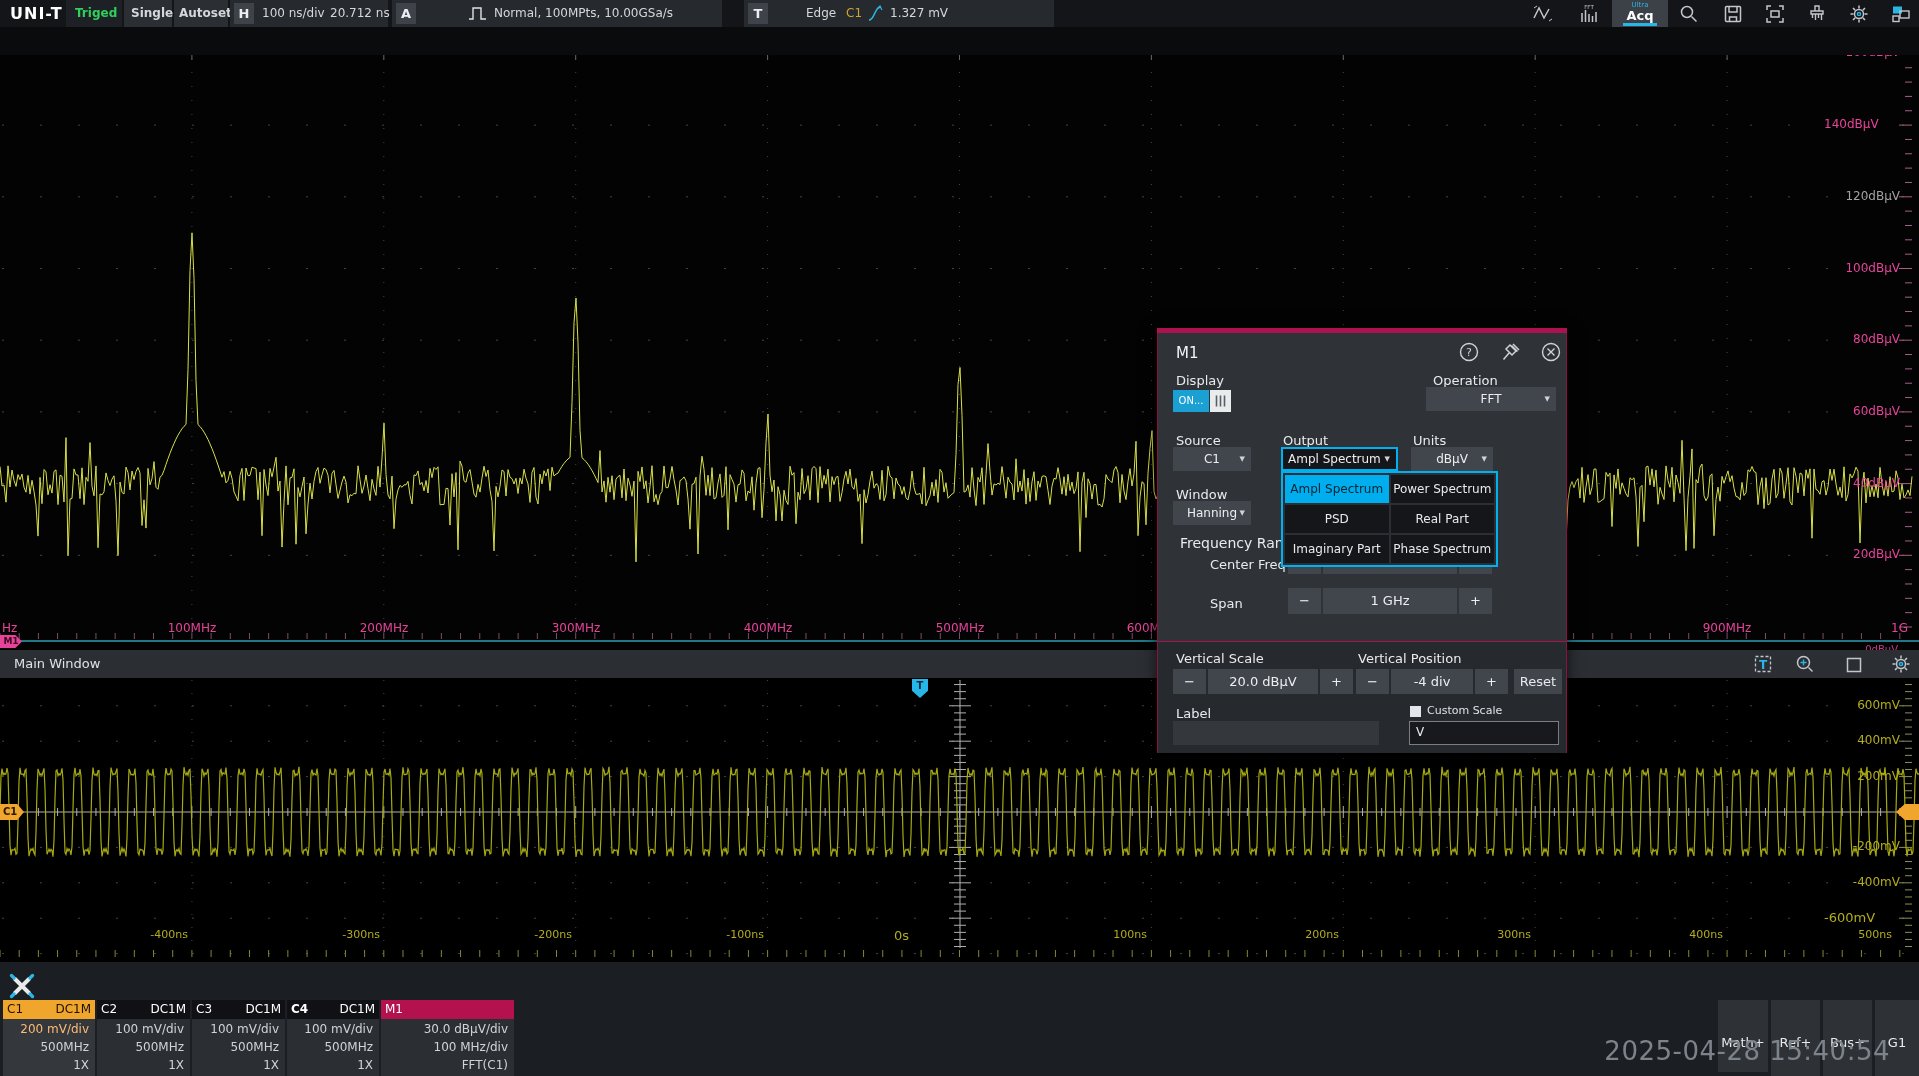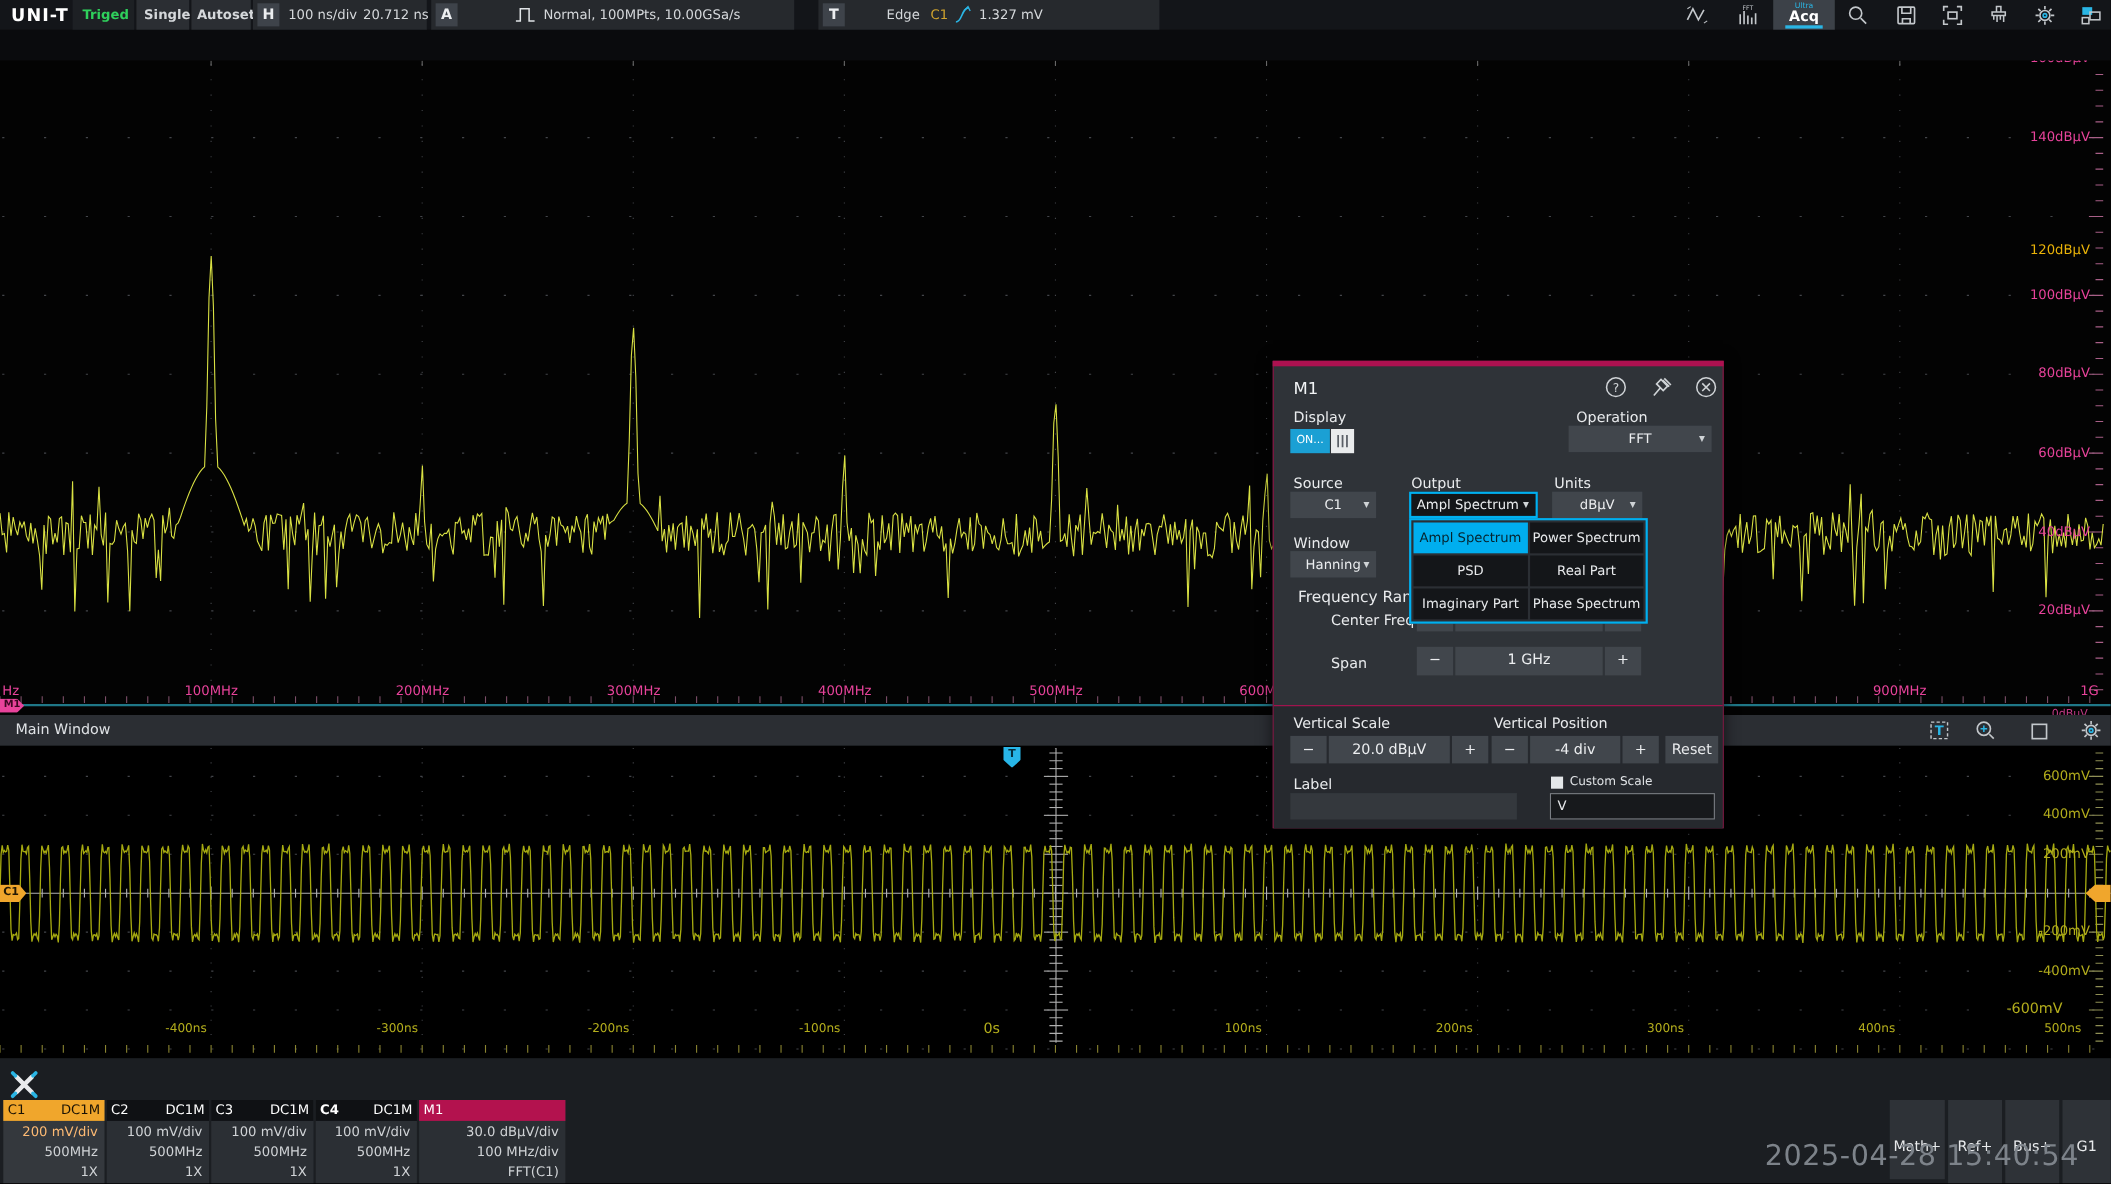"140dBµV" div { text-align: right -> none }
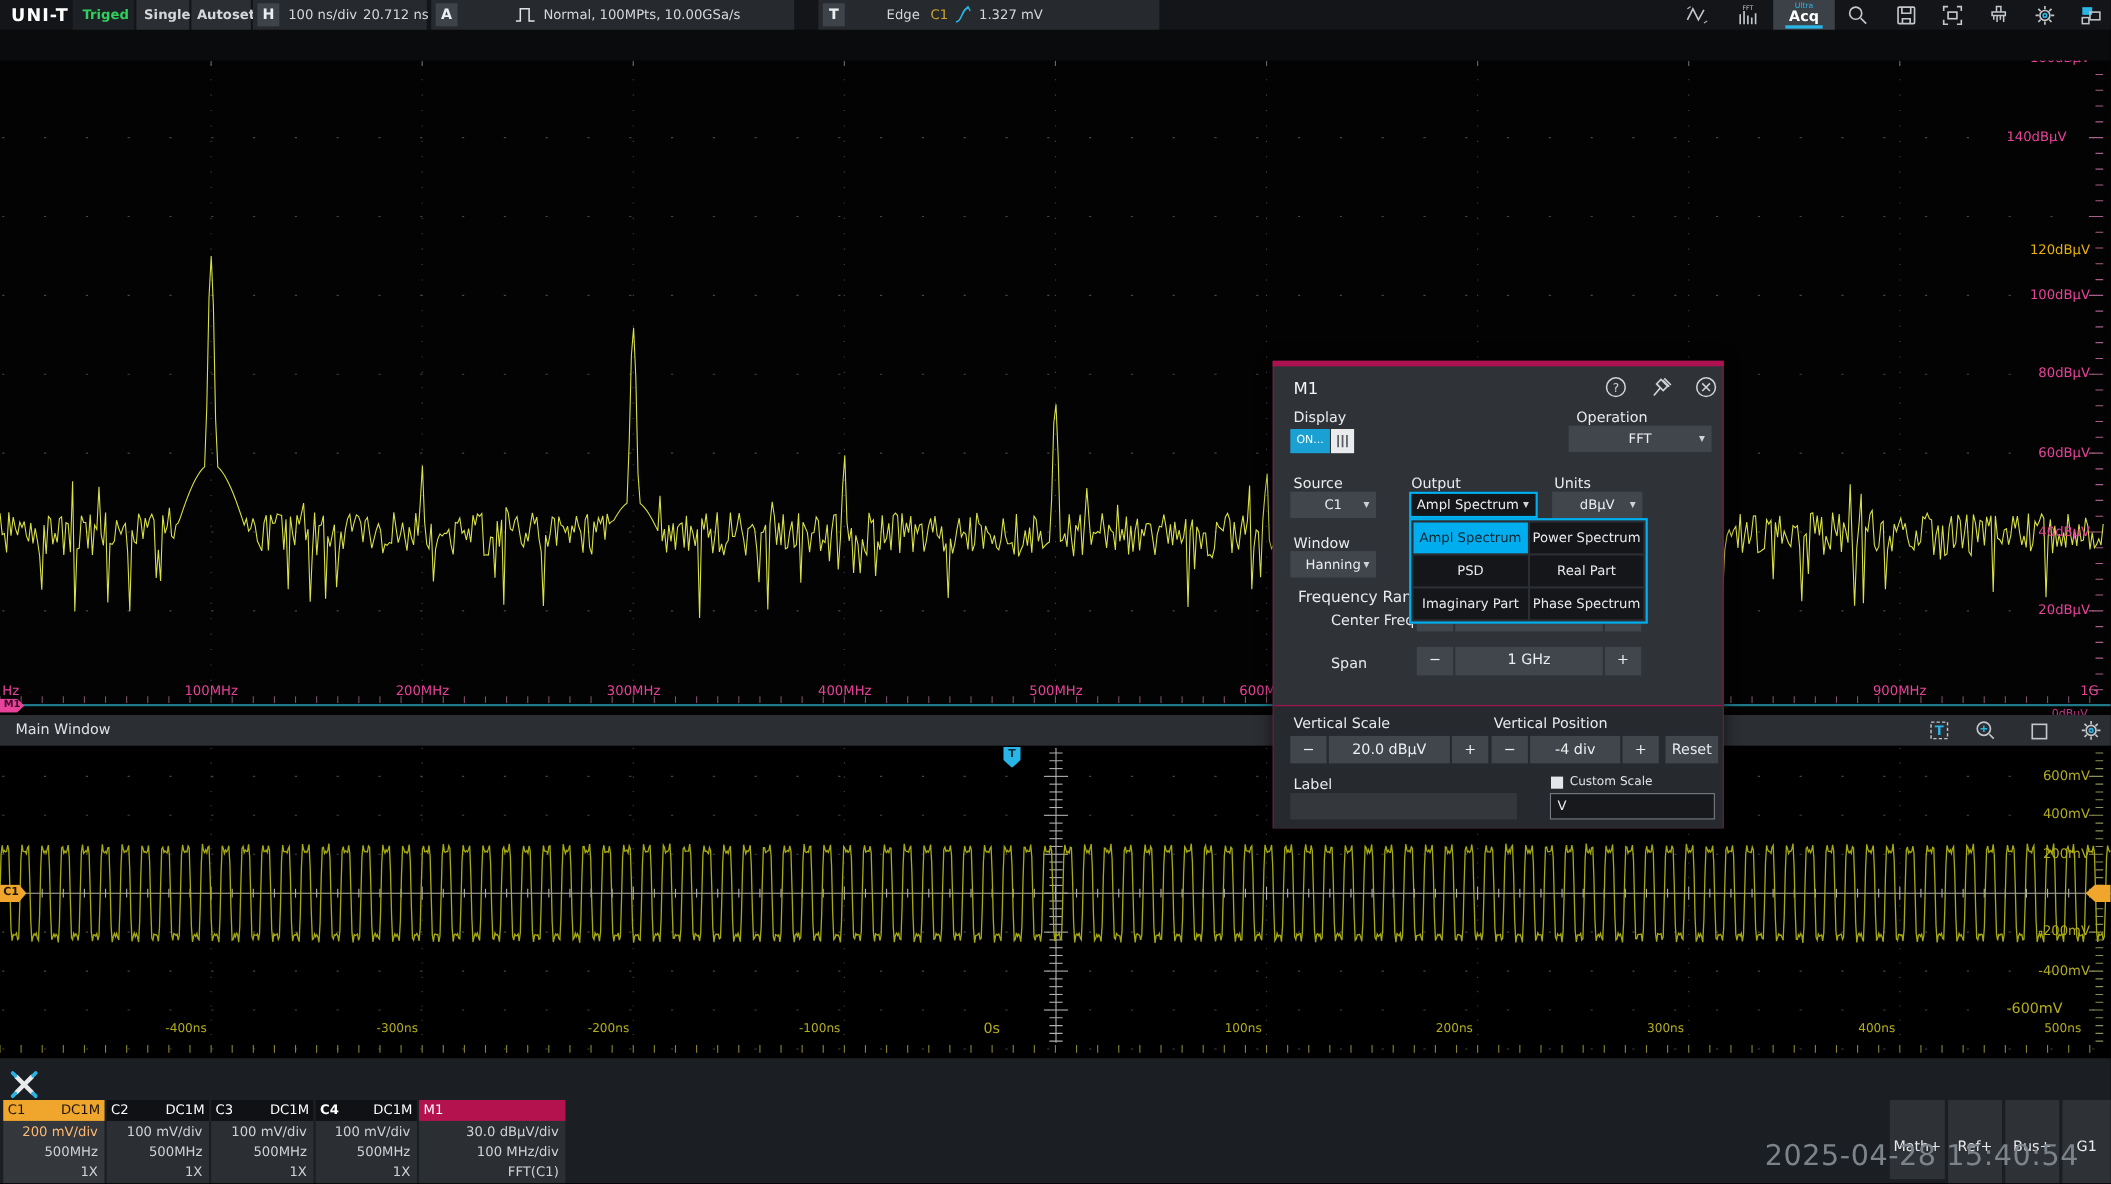"120dBµV" div { color: #eab308 -> #a3a3a3; margin-top: 31px -> none }
